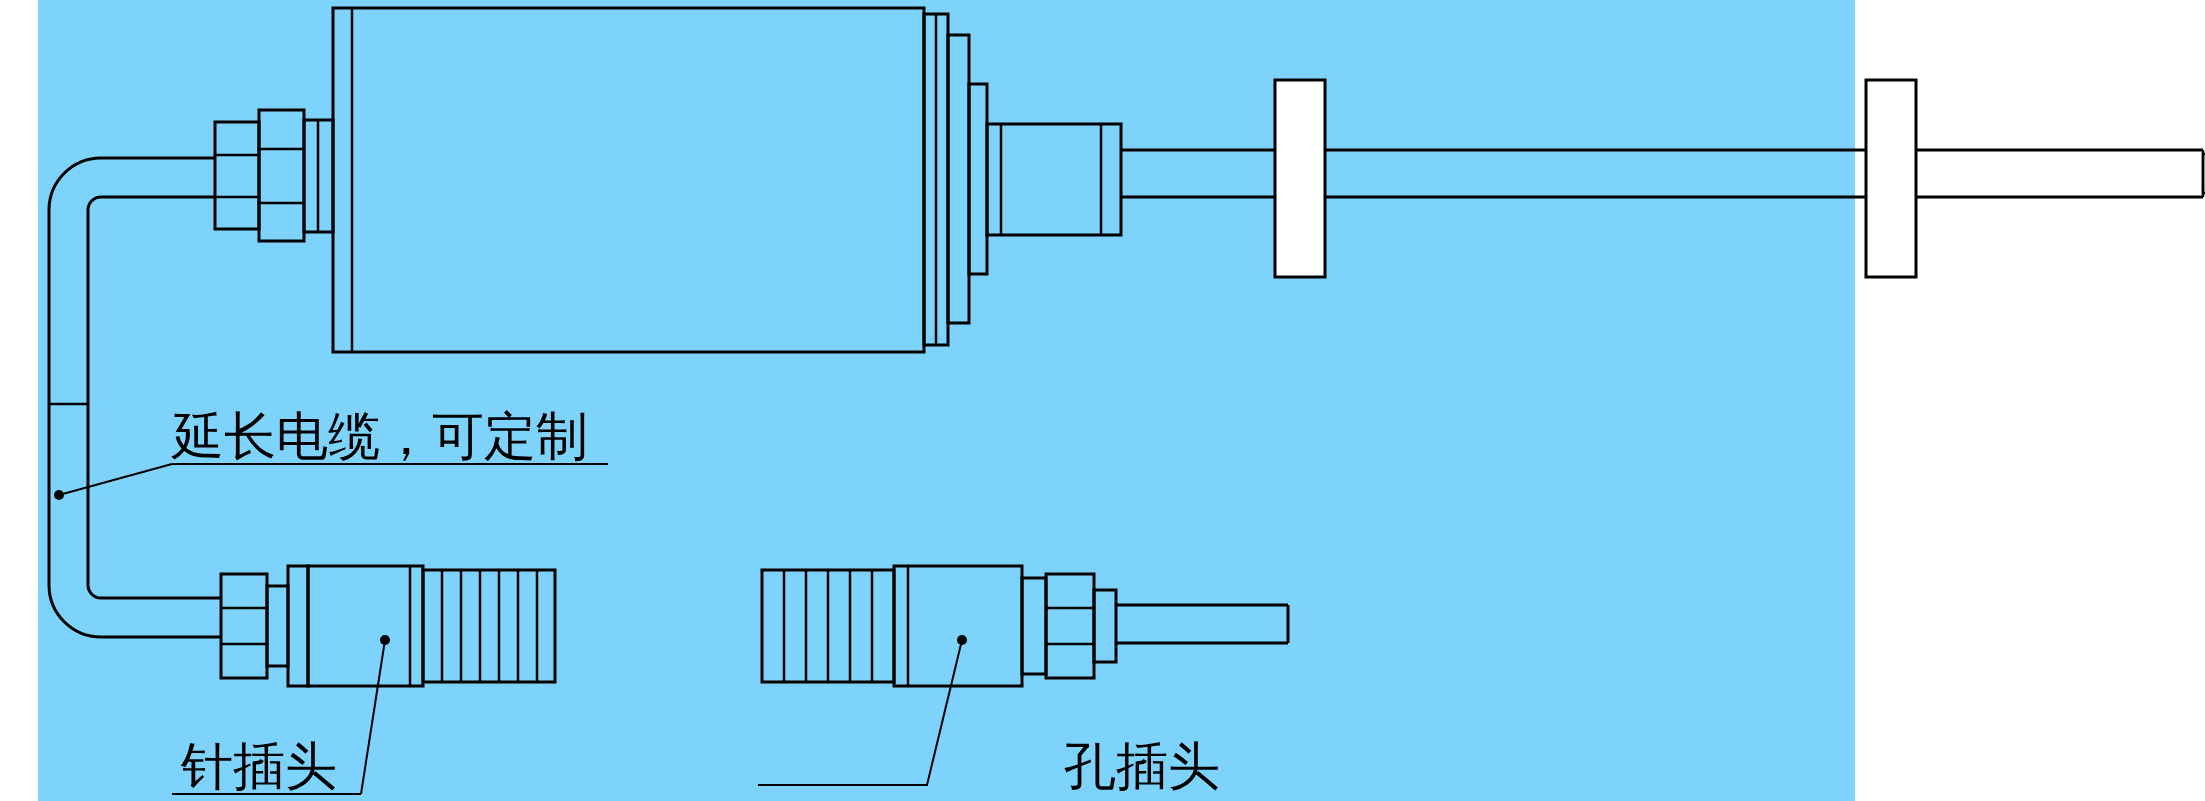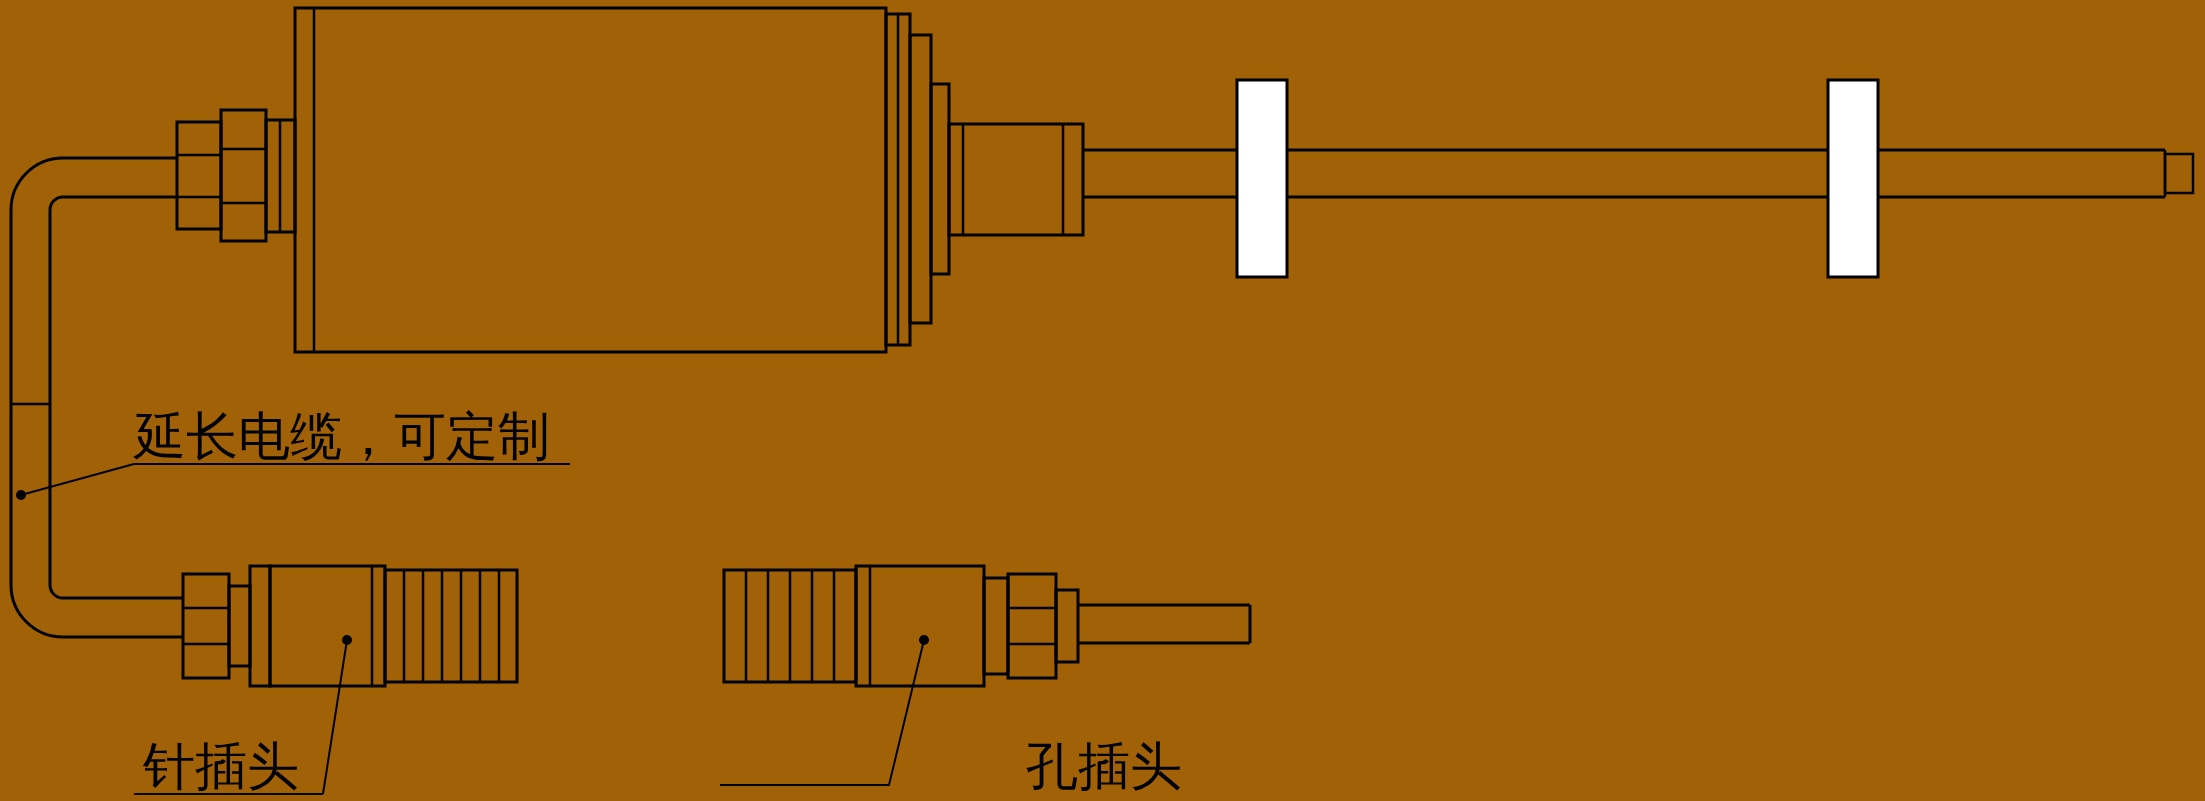"延长电缆，可定制" .canvas { background: #a16207 -> #7dd3fc; margin-left: none -> 38px; width: 2205px -> 1817px }
